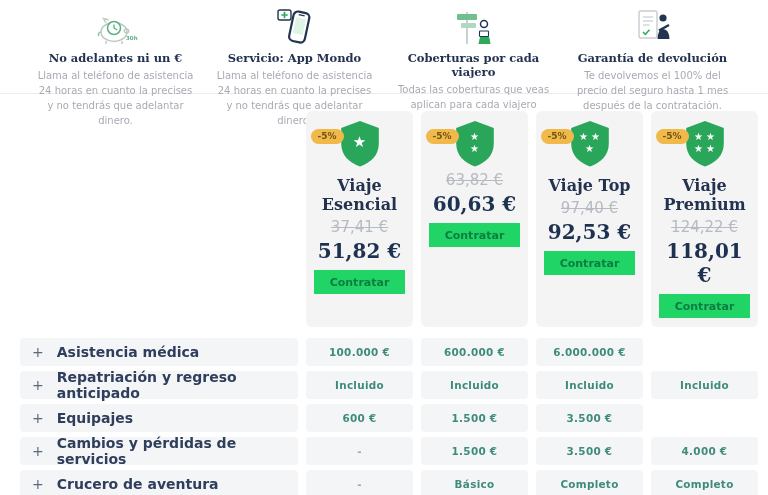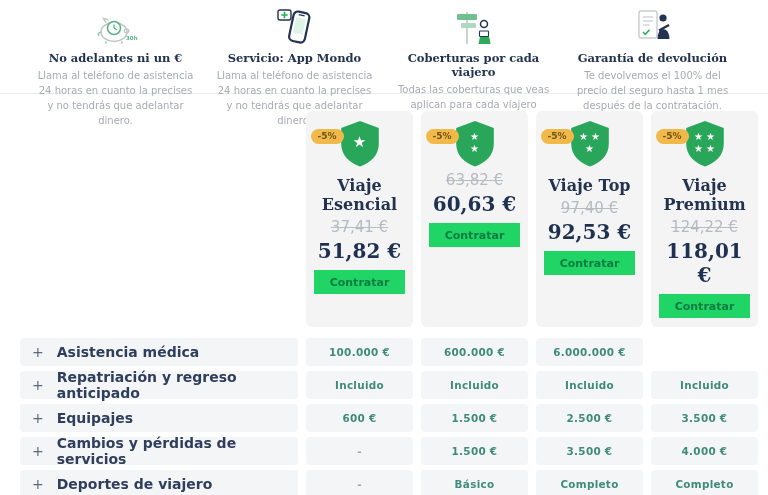"2.500 €" div.cell { html: <div> <span>2.500 €</span> </div> -> none }
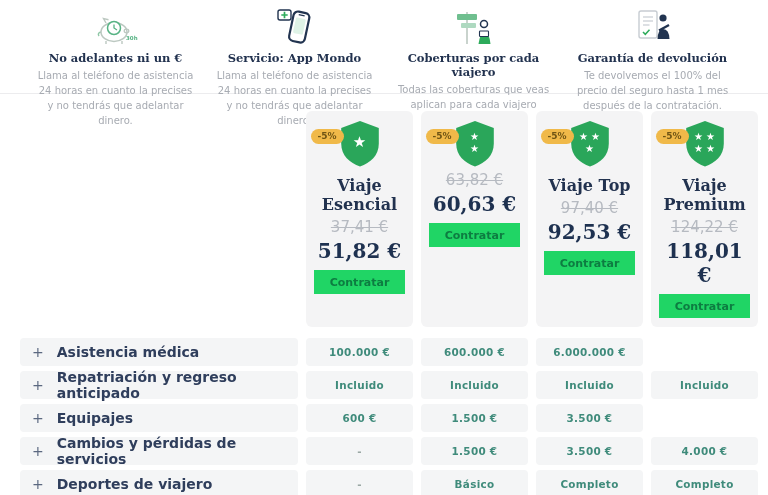"Deportes de viajero" span.row-label { text: Deportes de viajero -> Crucero de aventura }
